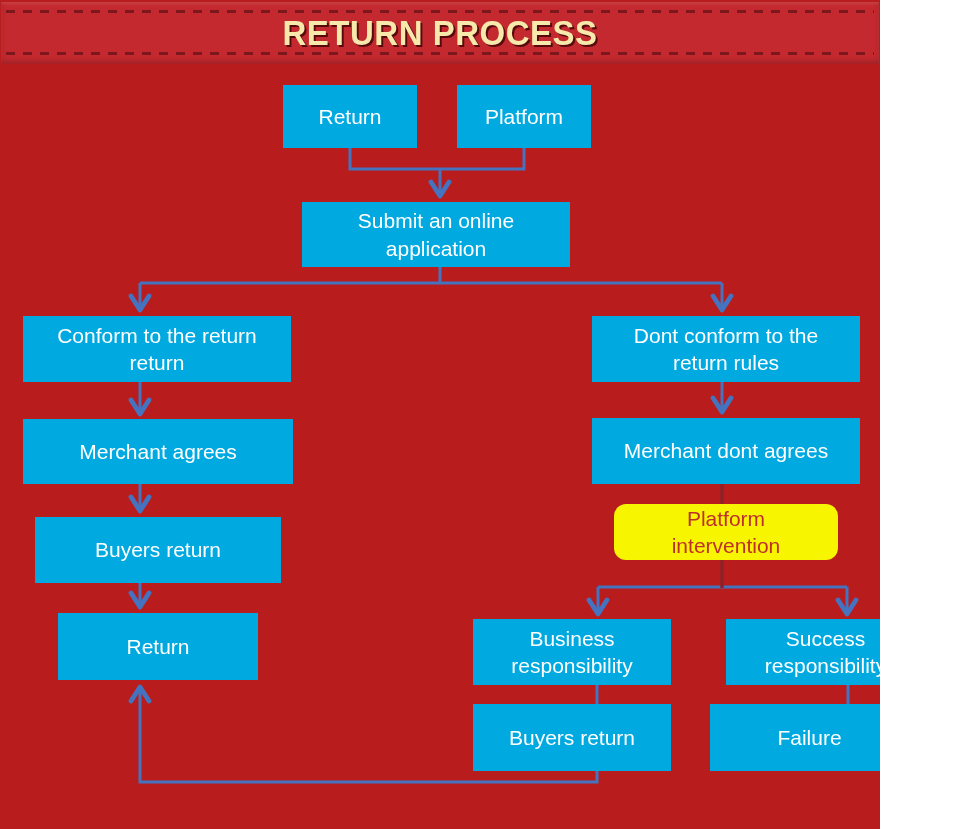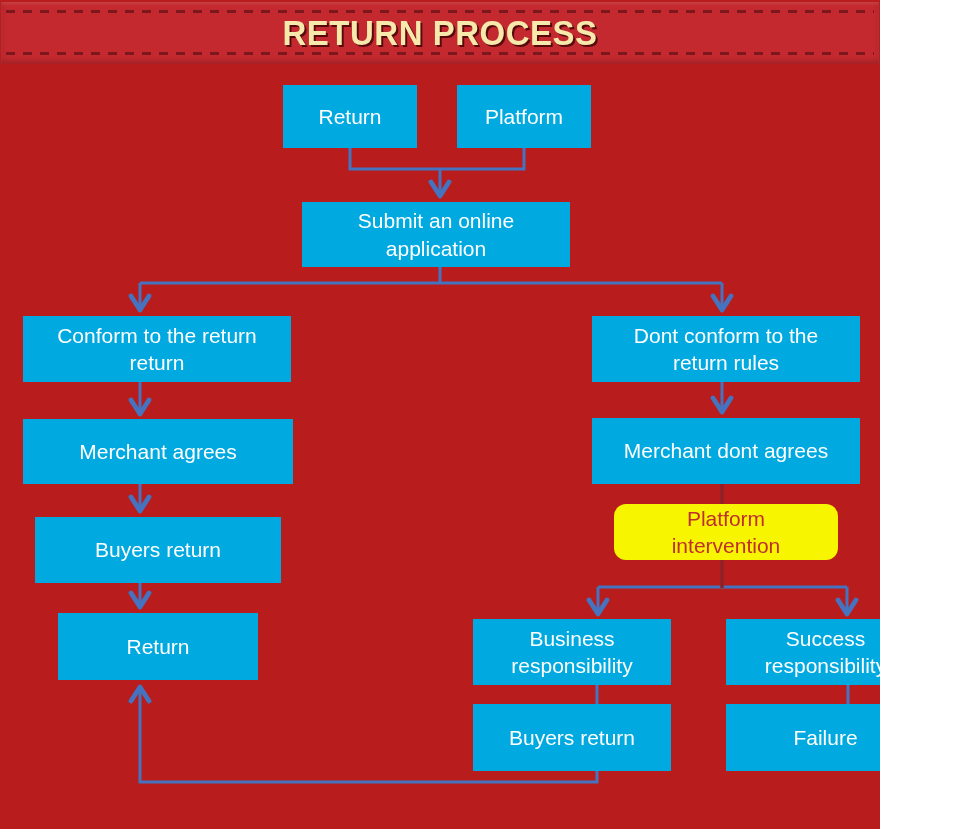"Failure" div.node { left: 726px -> 710px }
